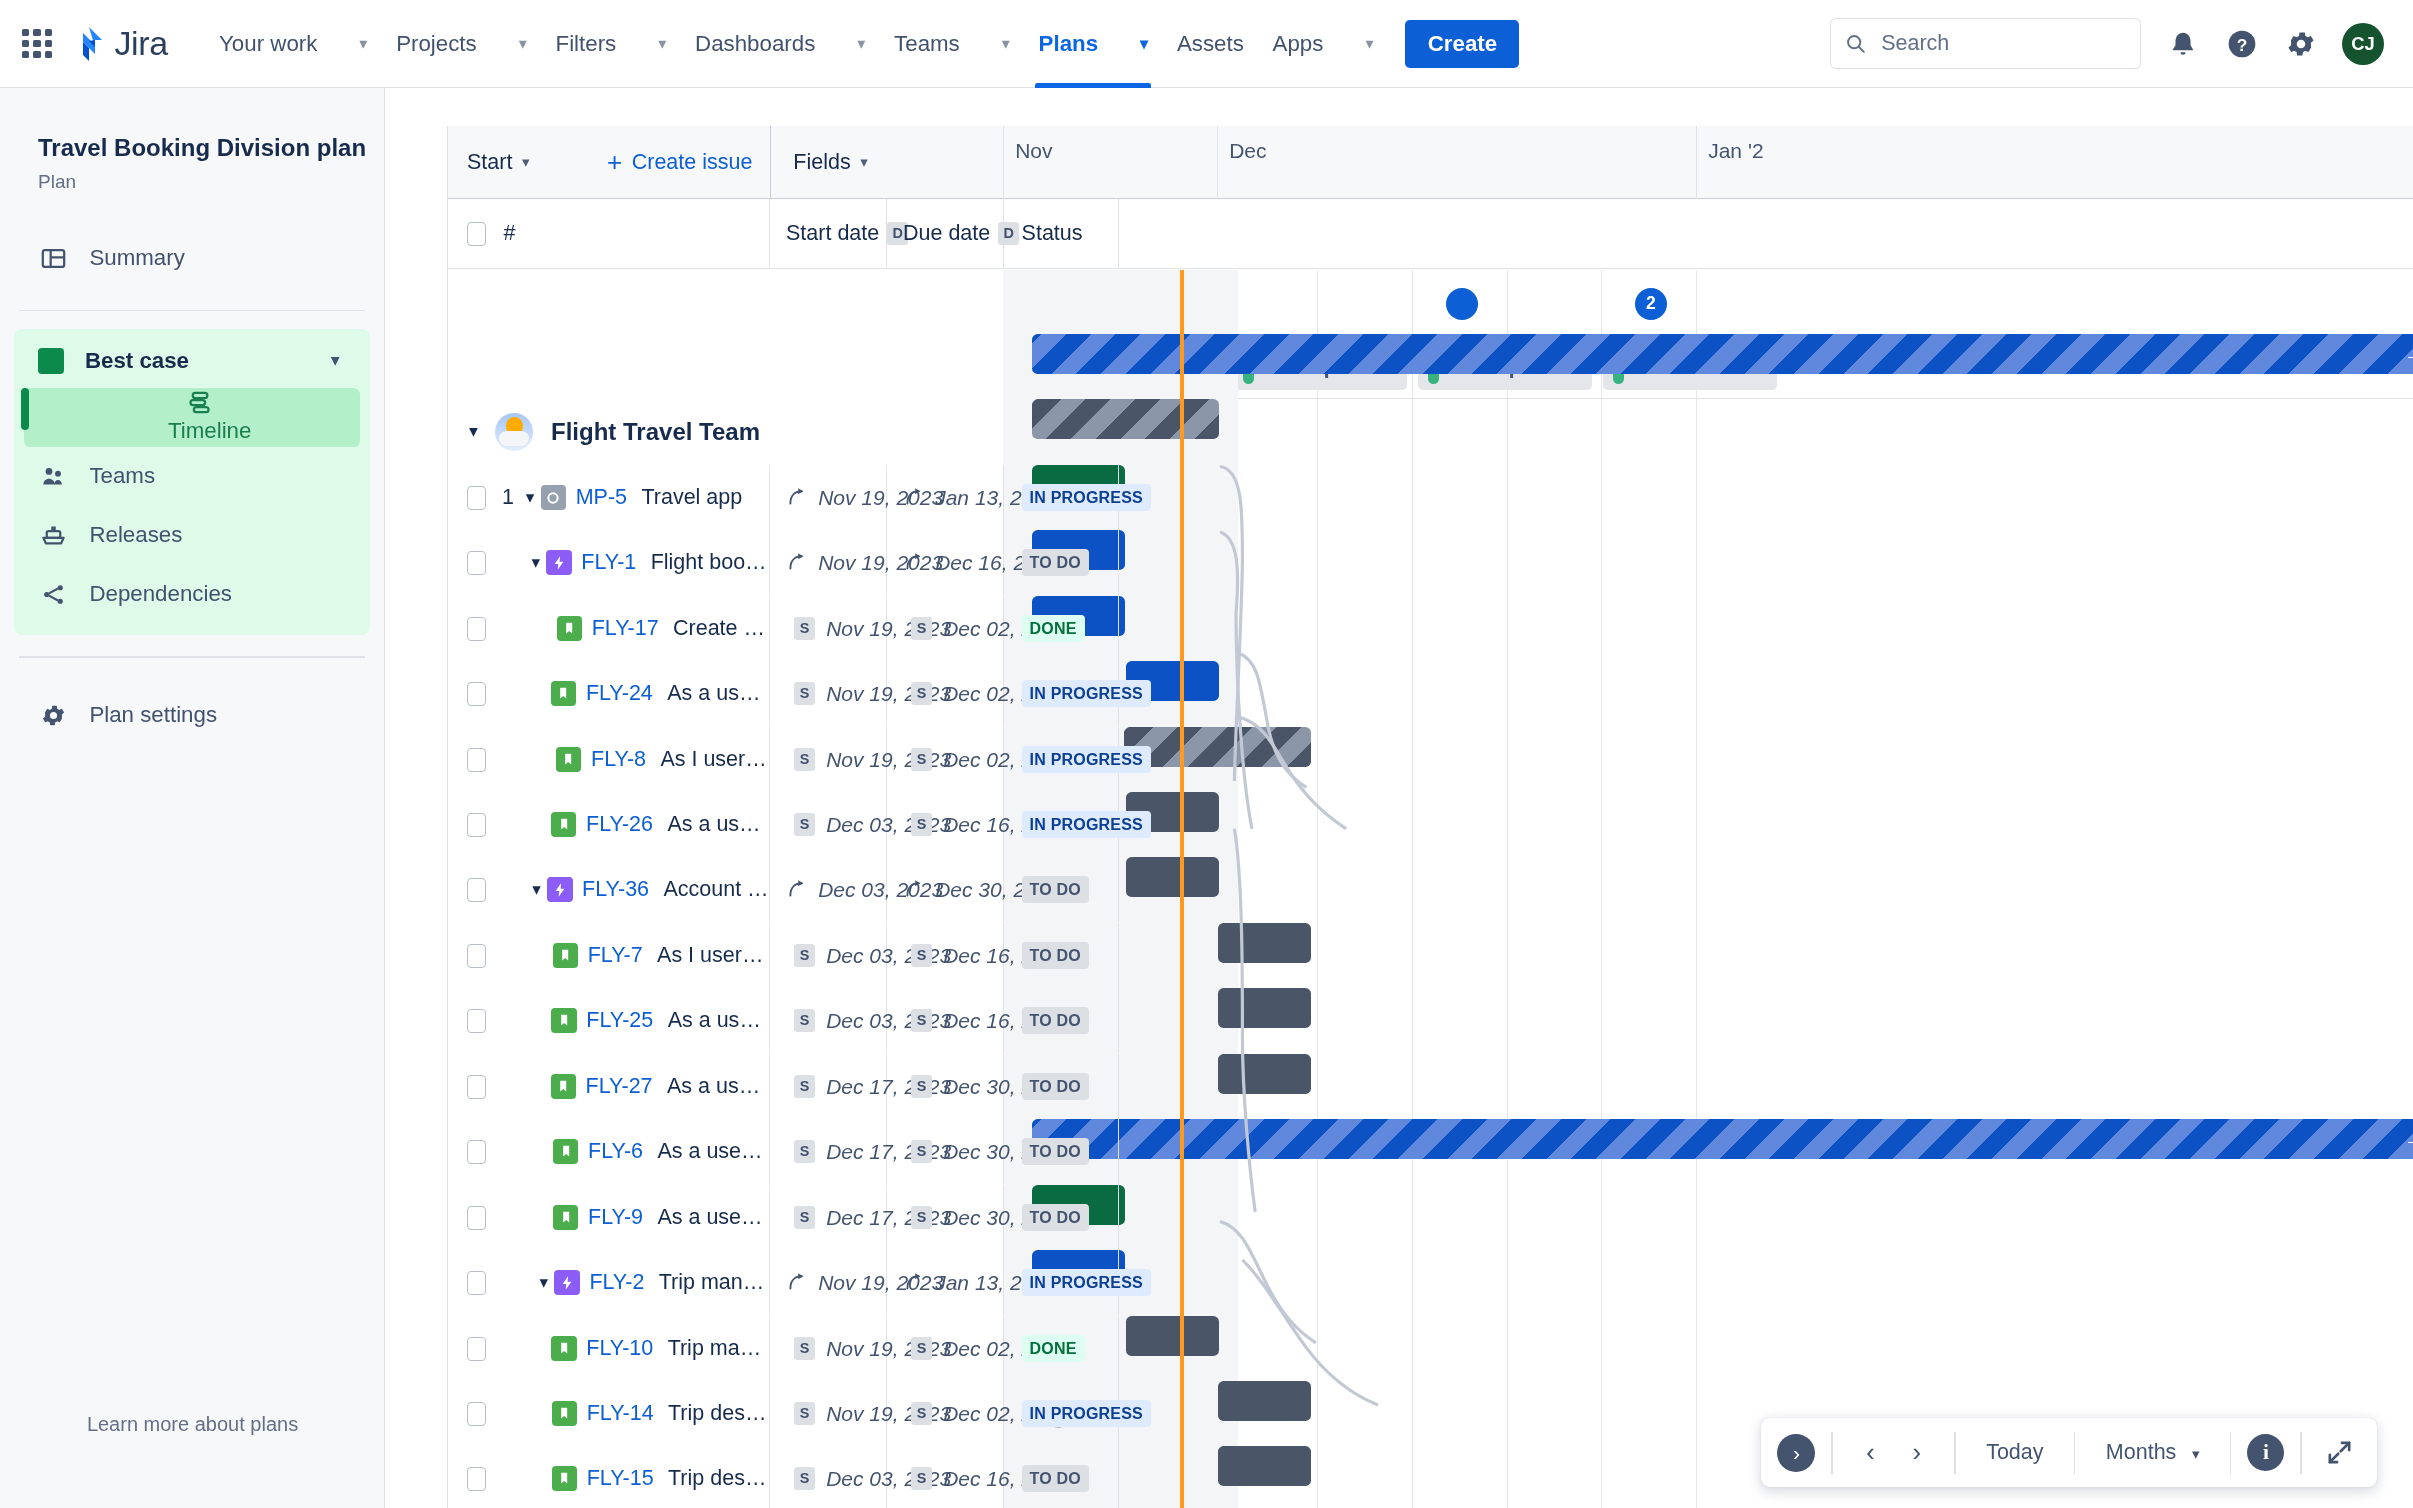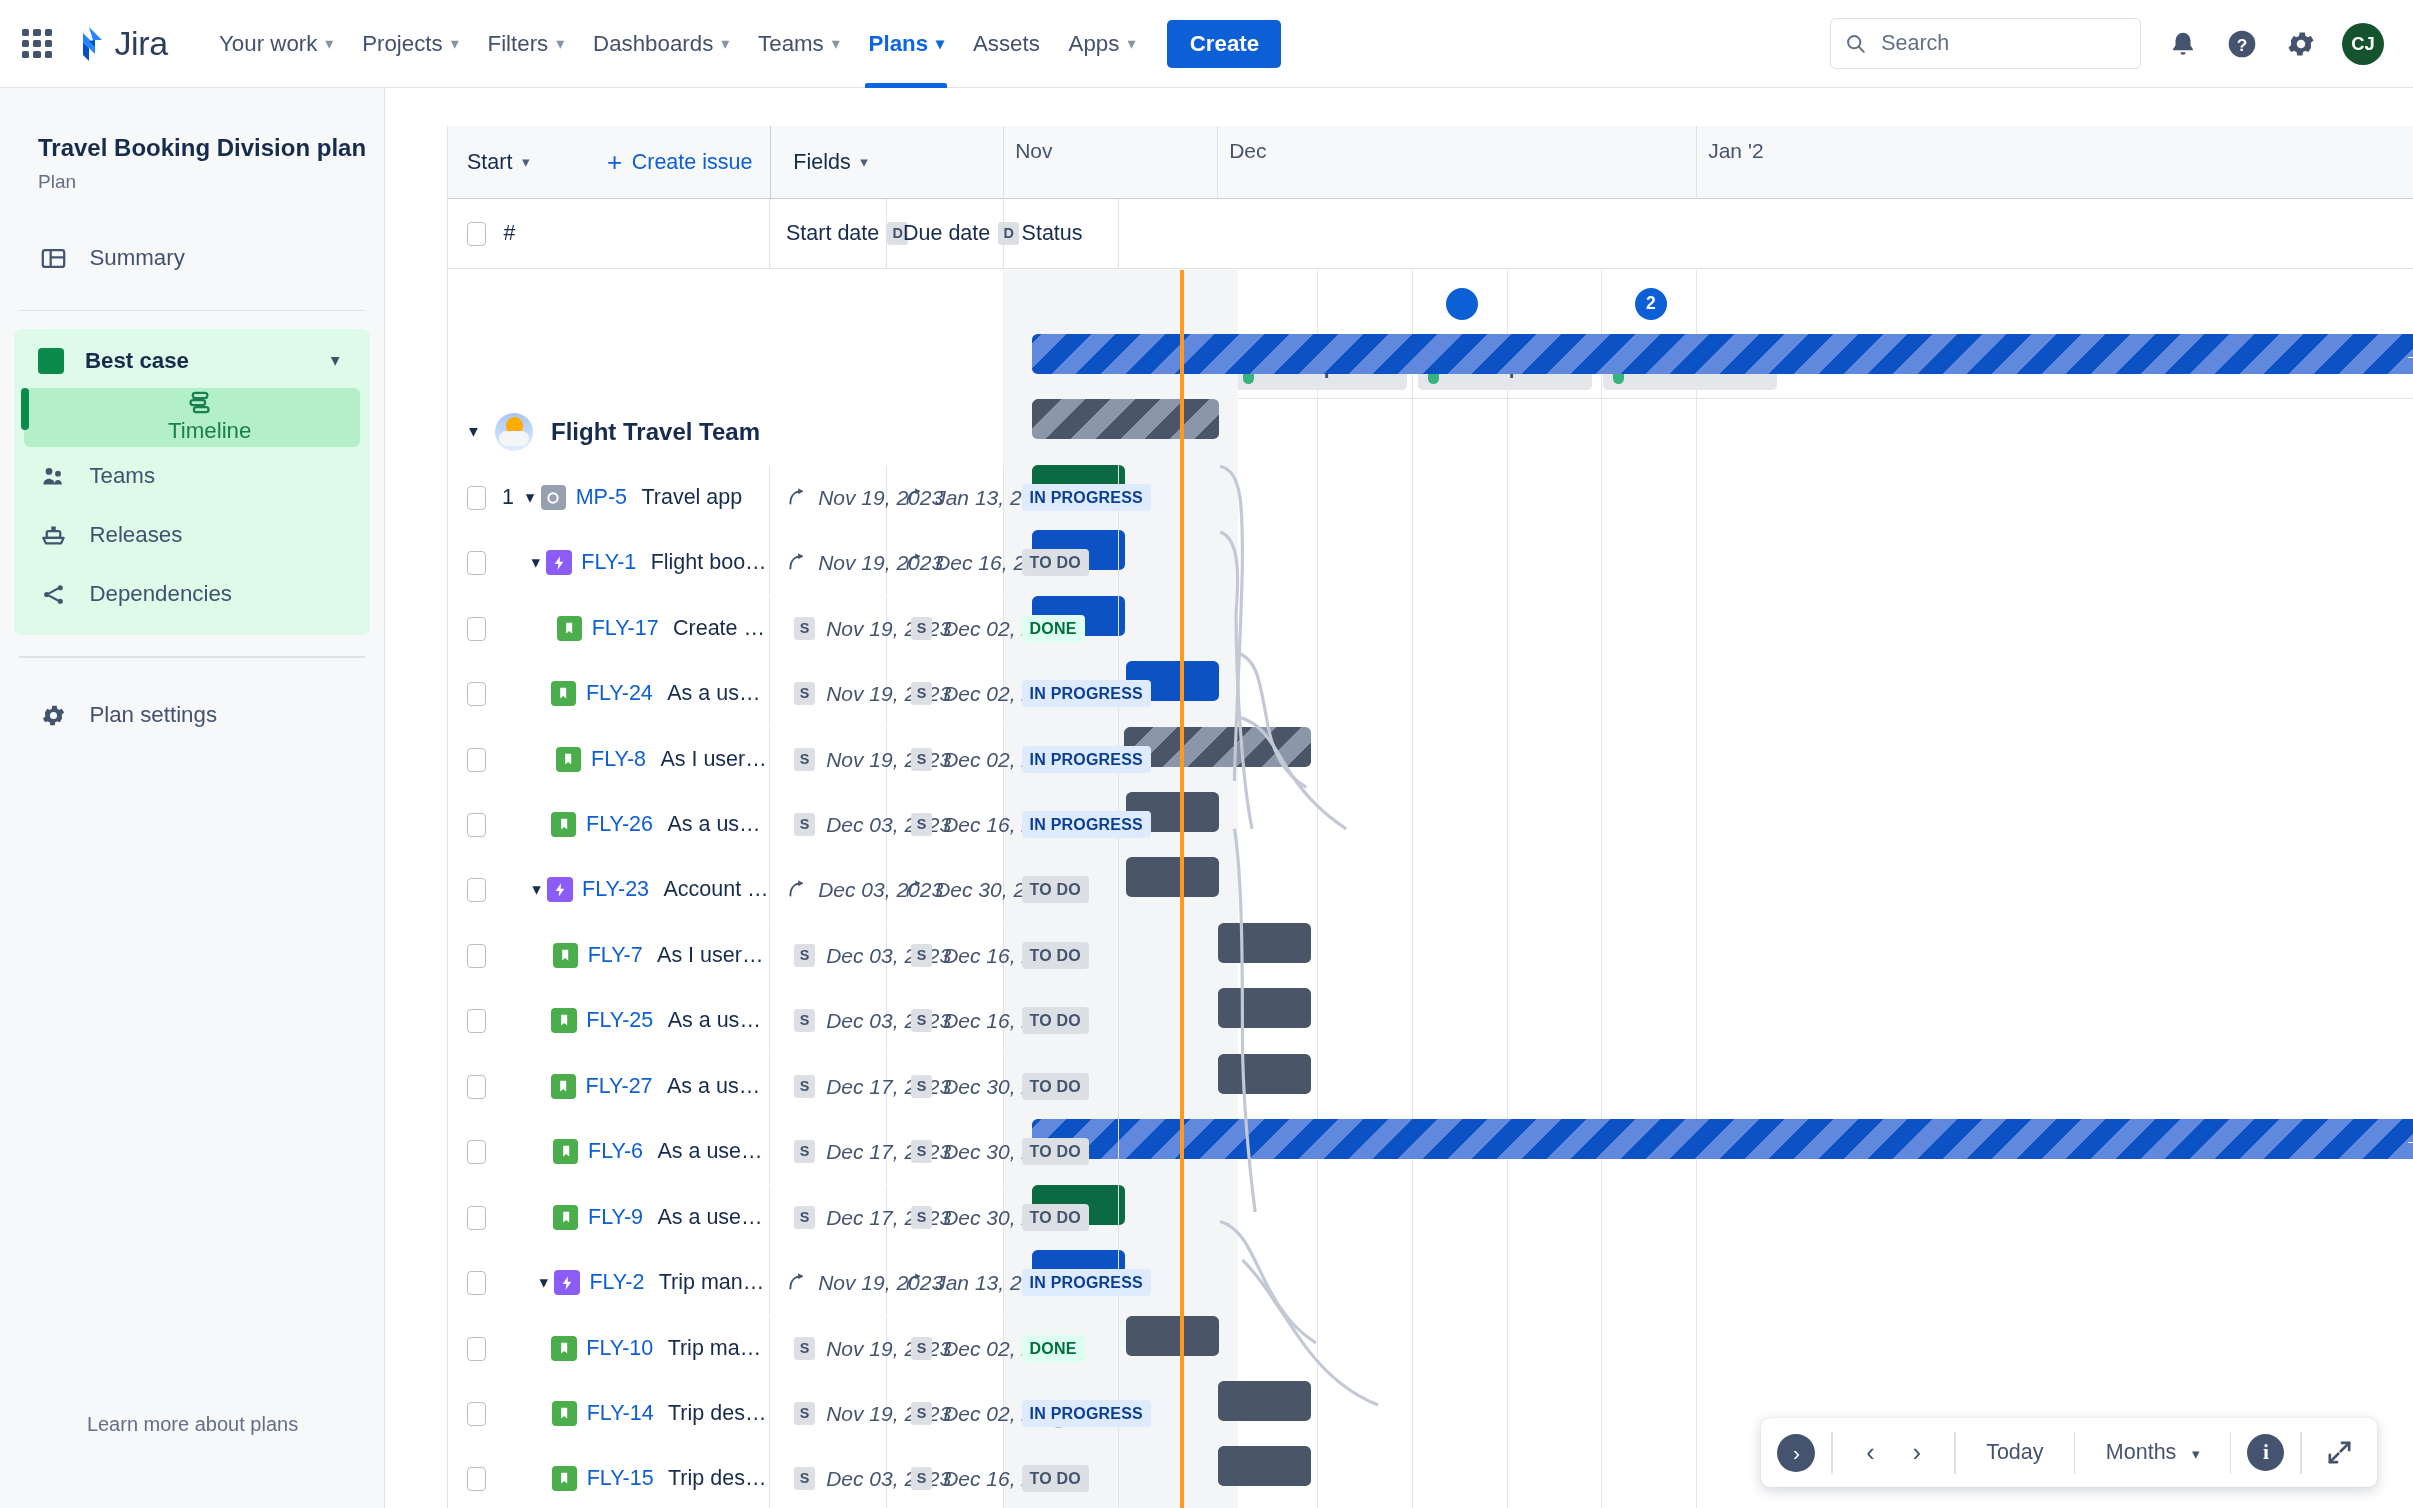"Your work" .navitem { gap: none -> 34px }
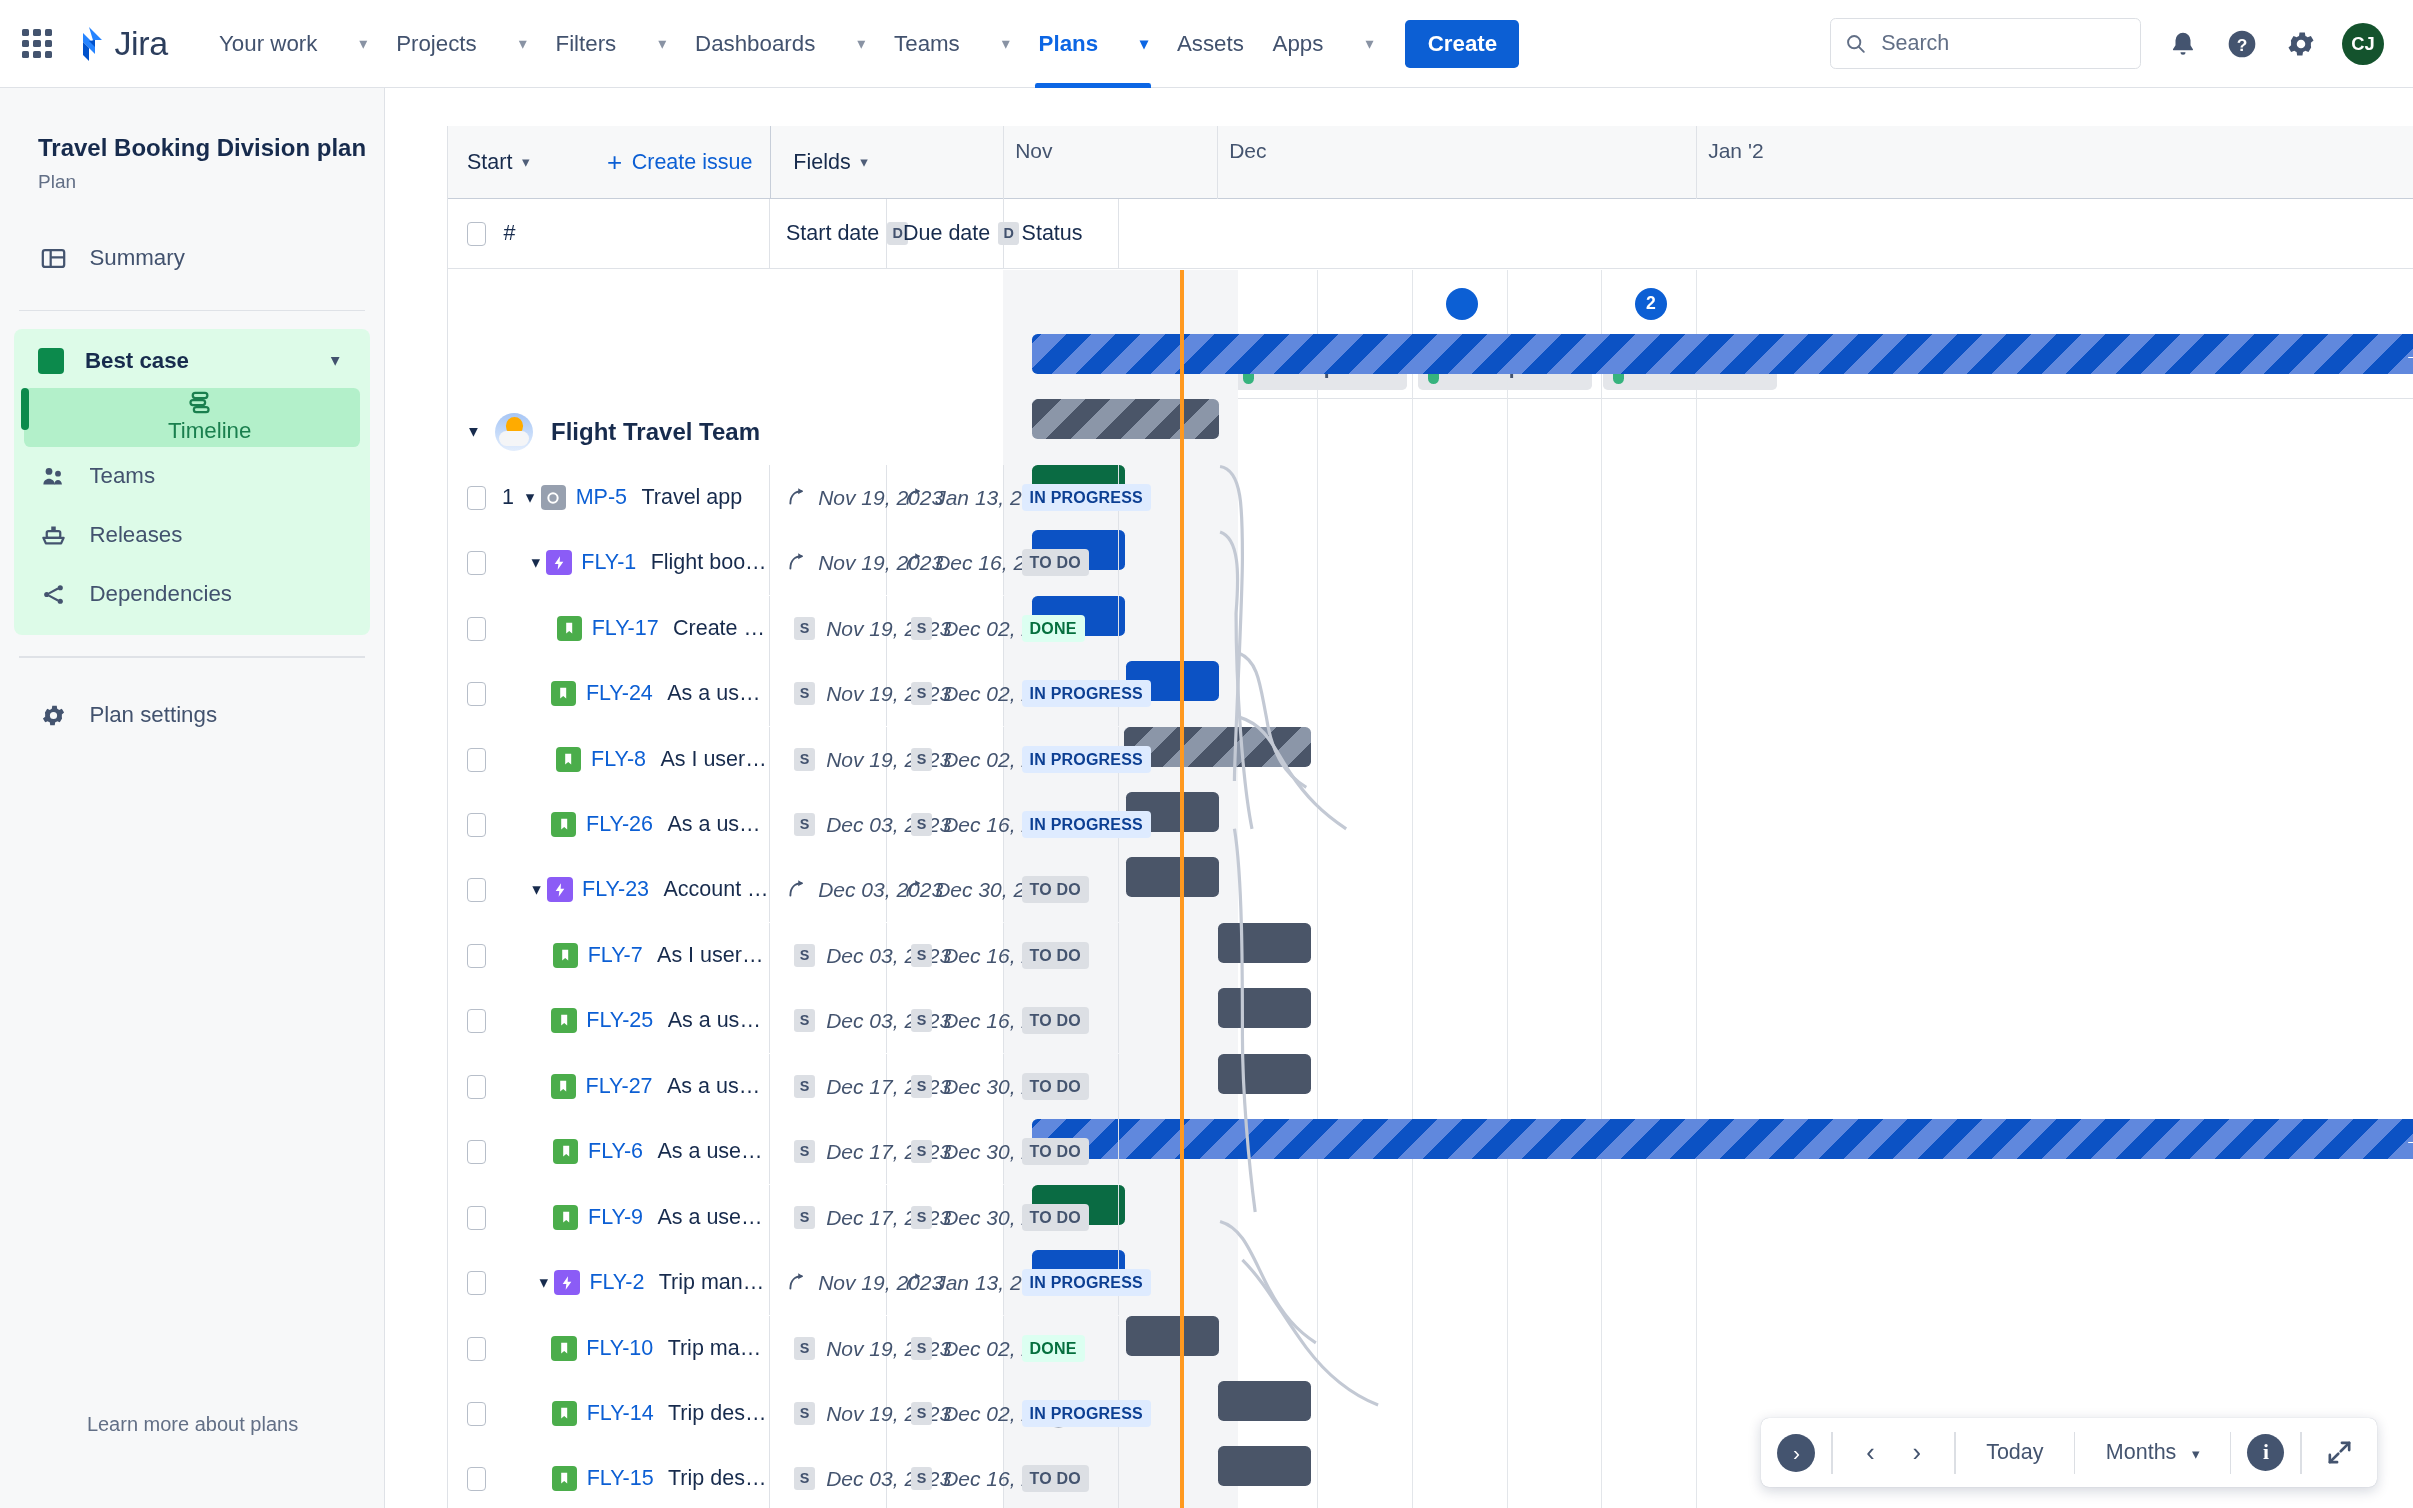"FLY-23" span.ikey { text: FLY-23 -> FLY-36 }
